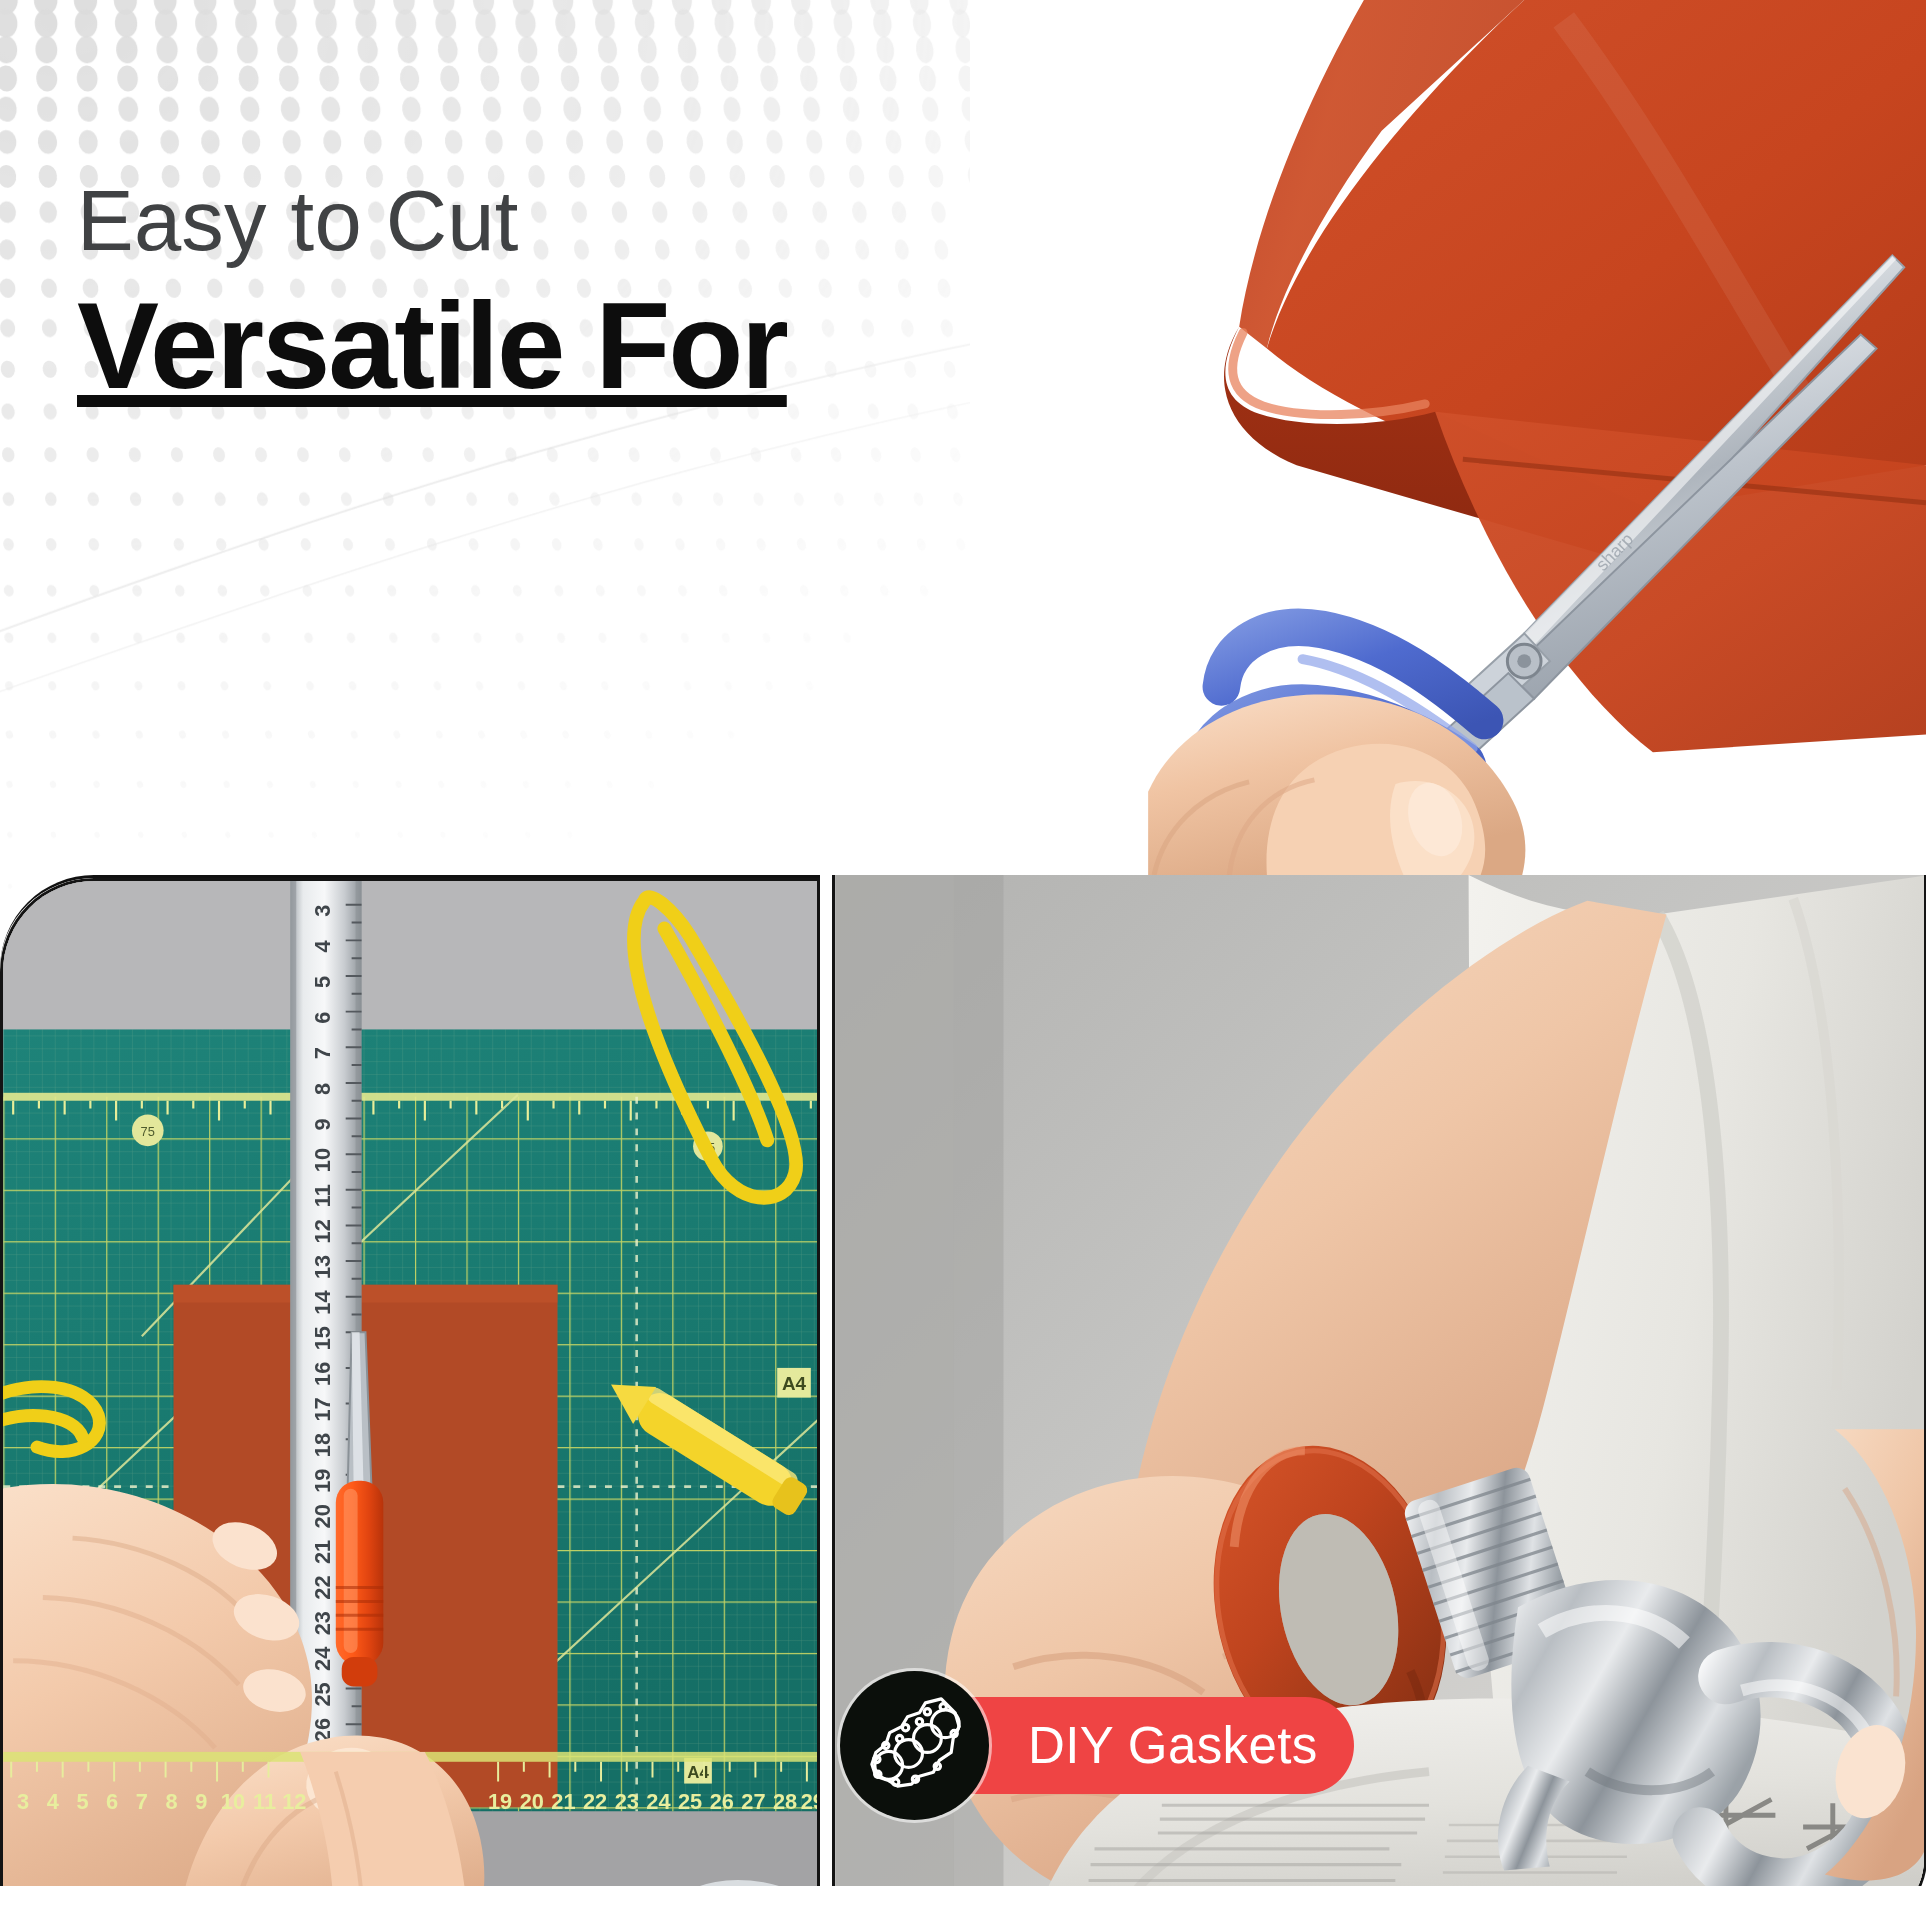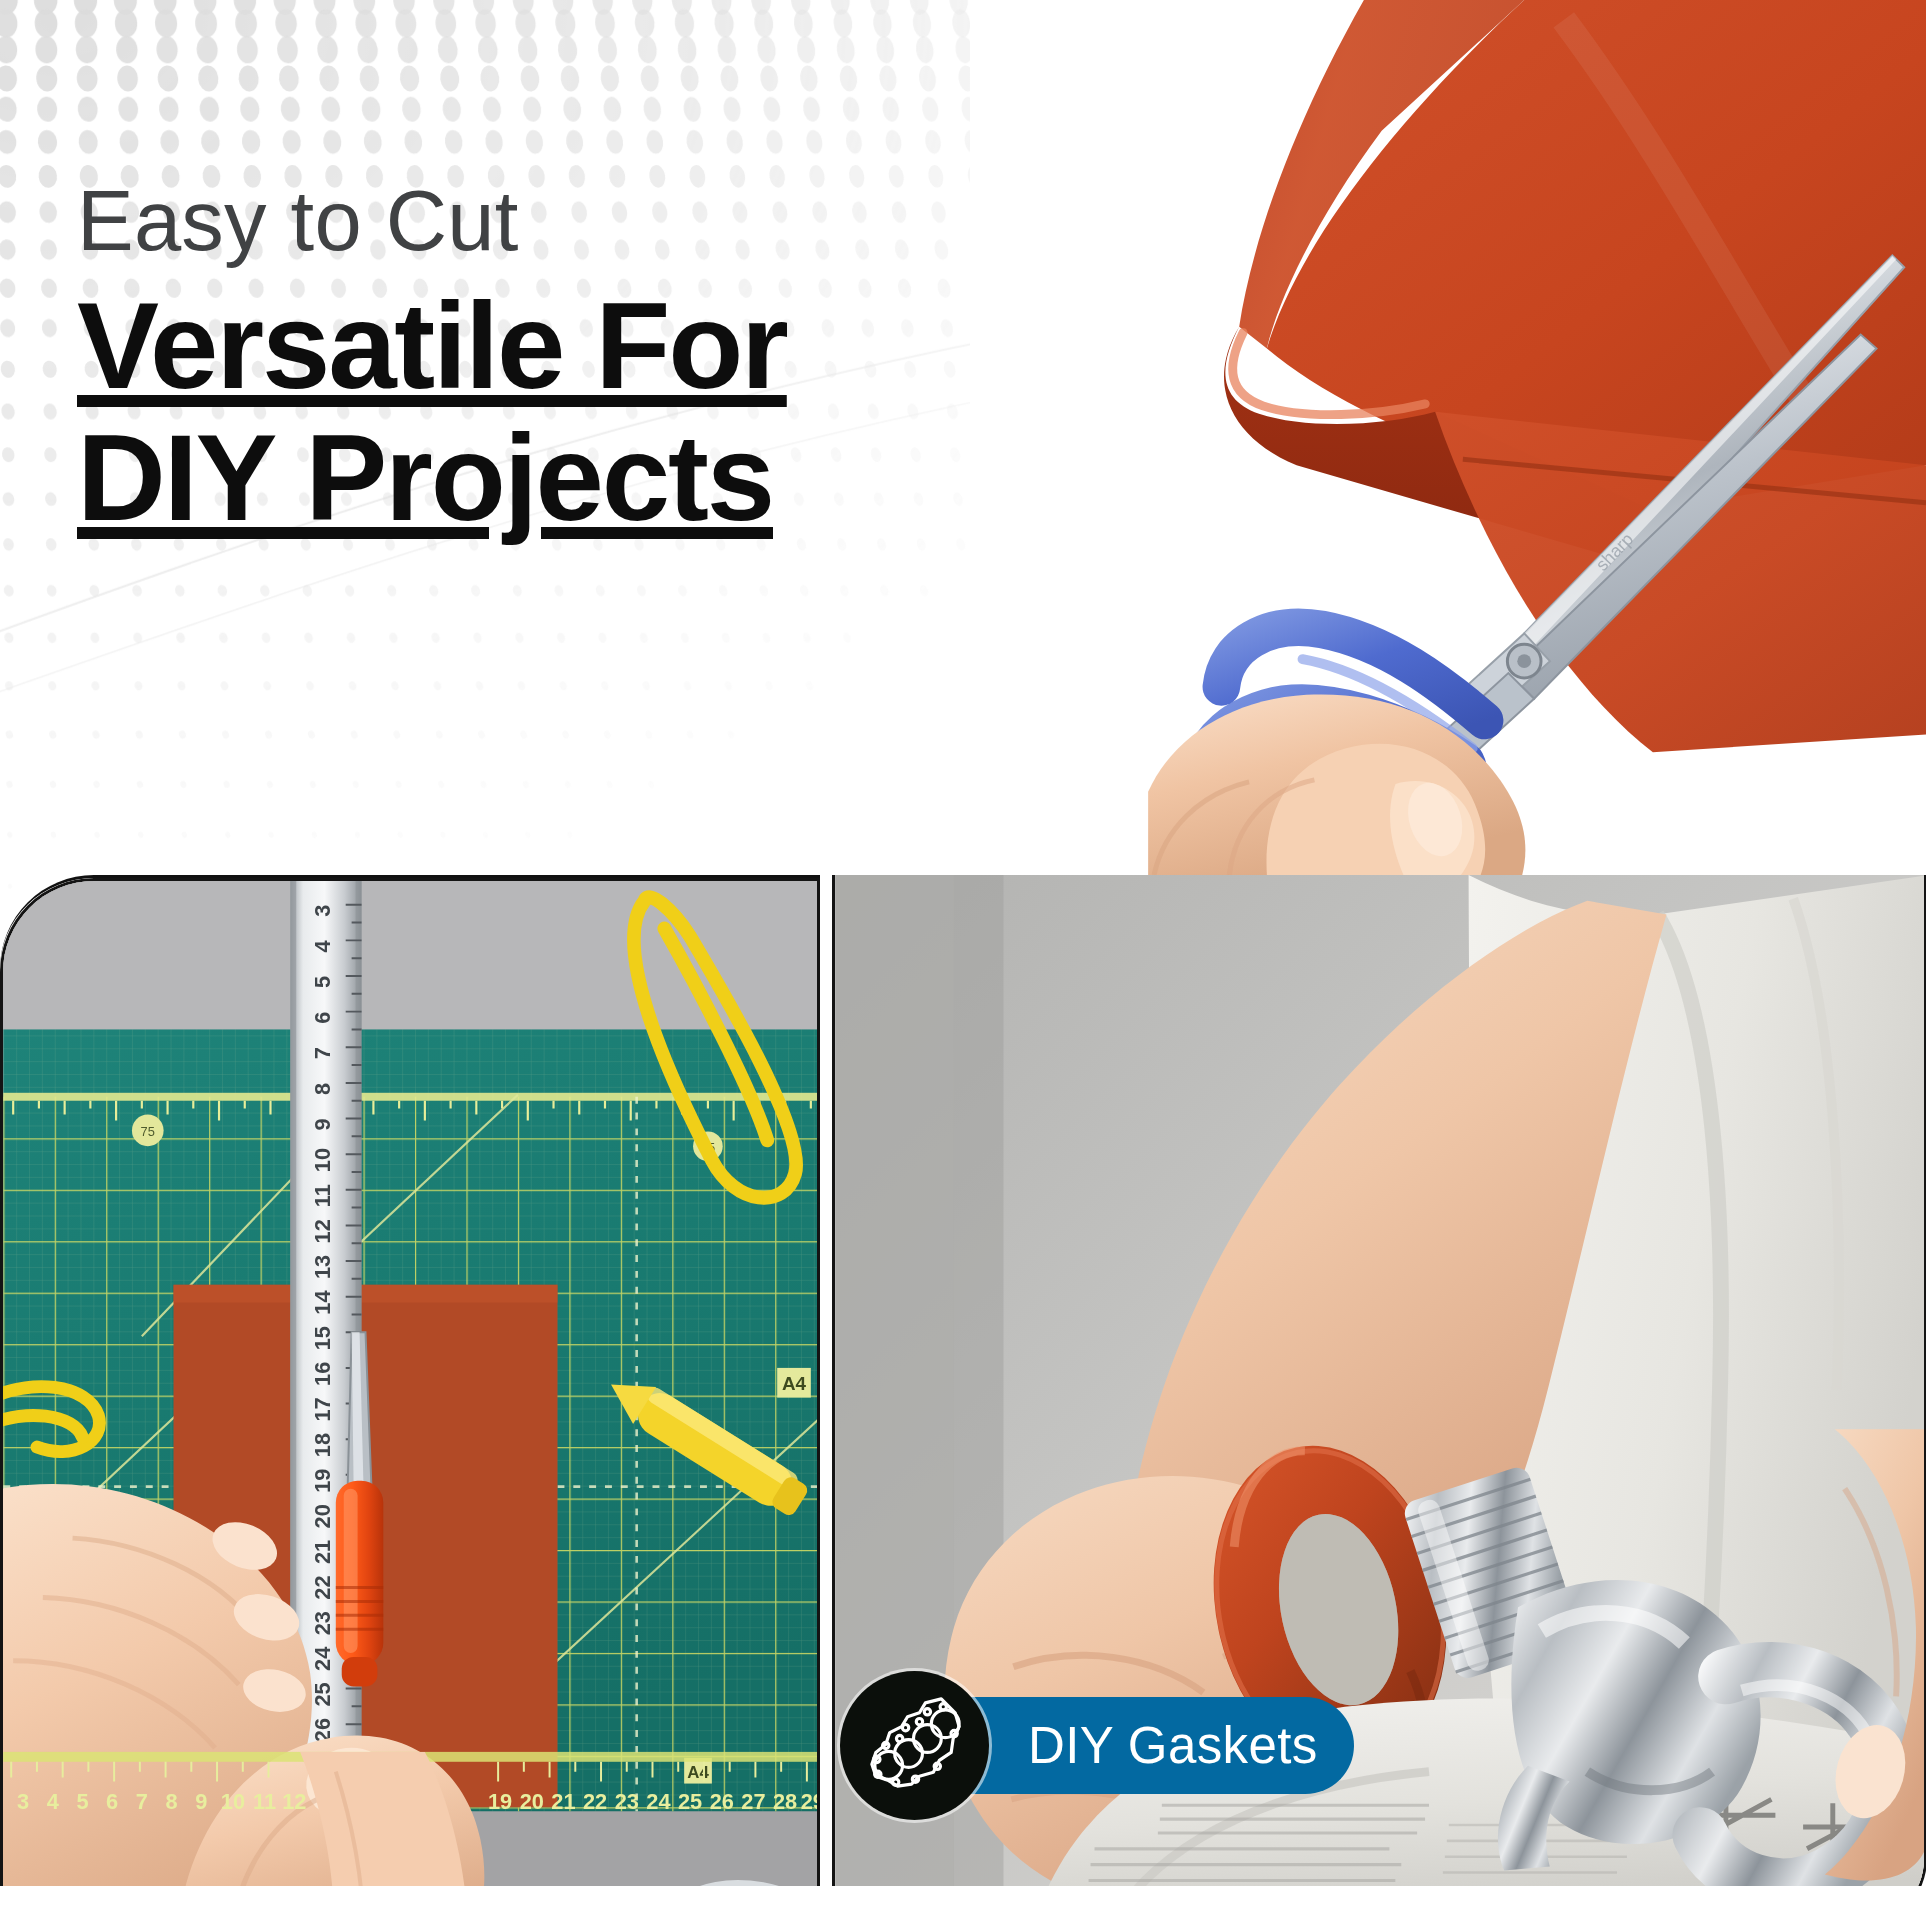"DIY Projects" span.l2 { html: <span>DIY Projects</span> -> none }
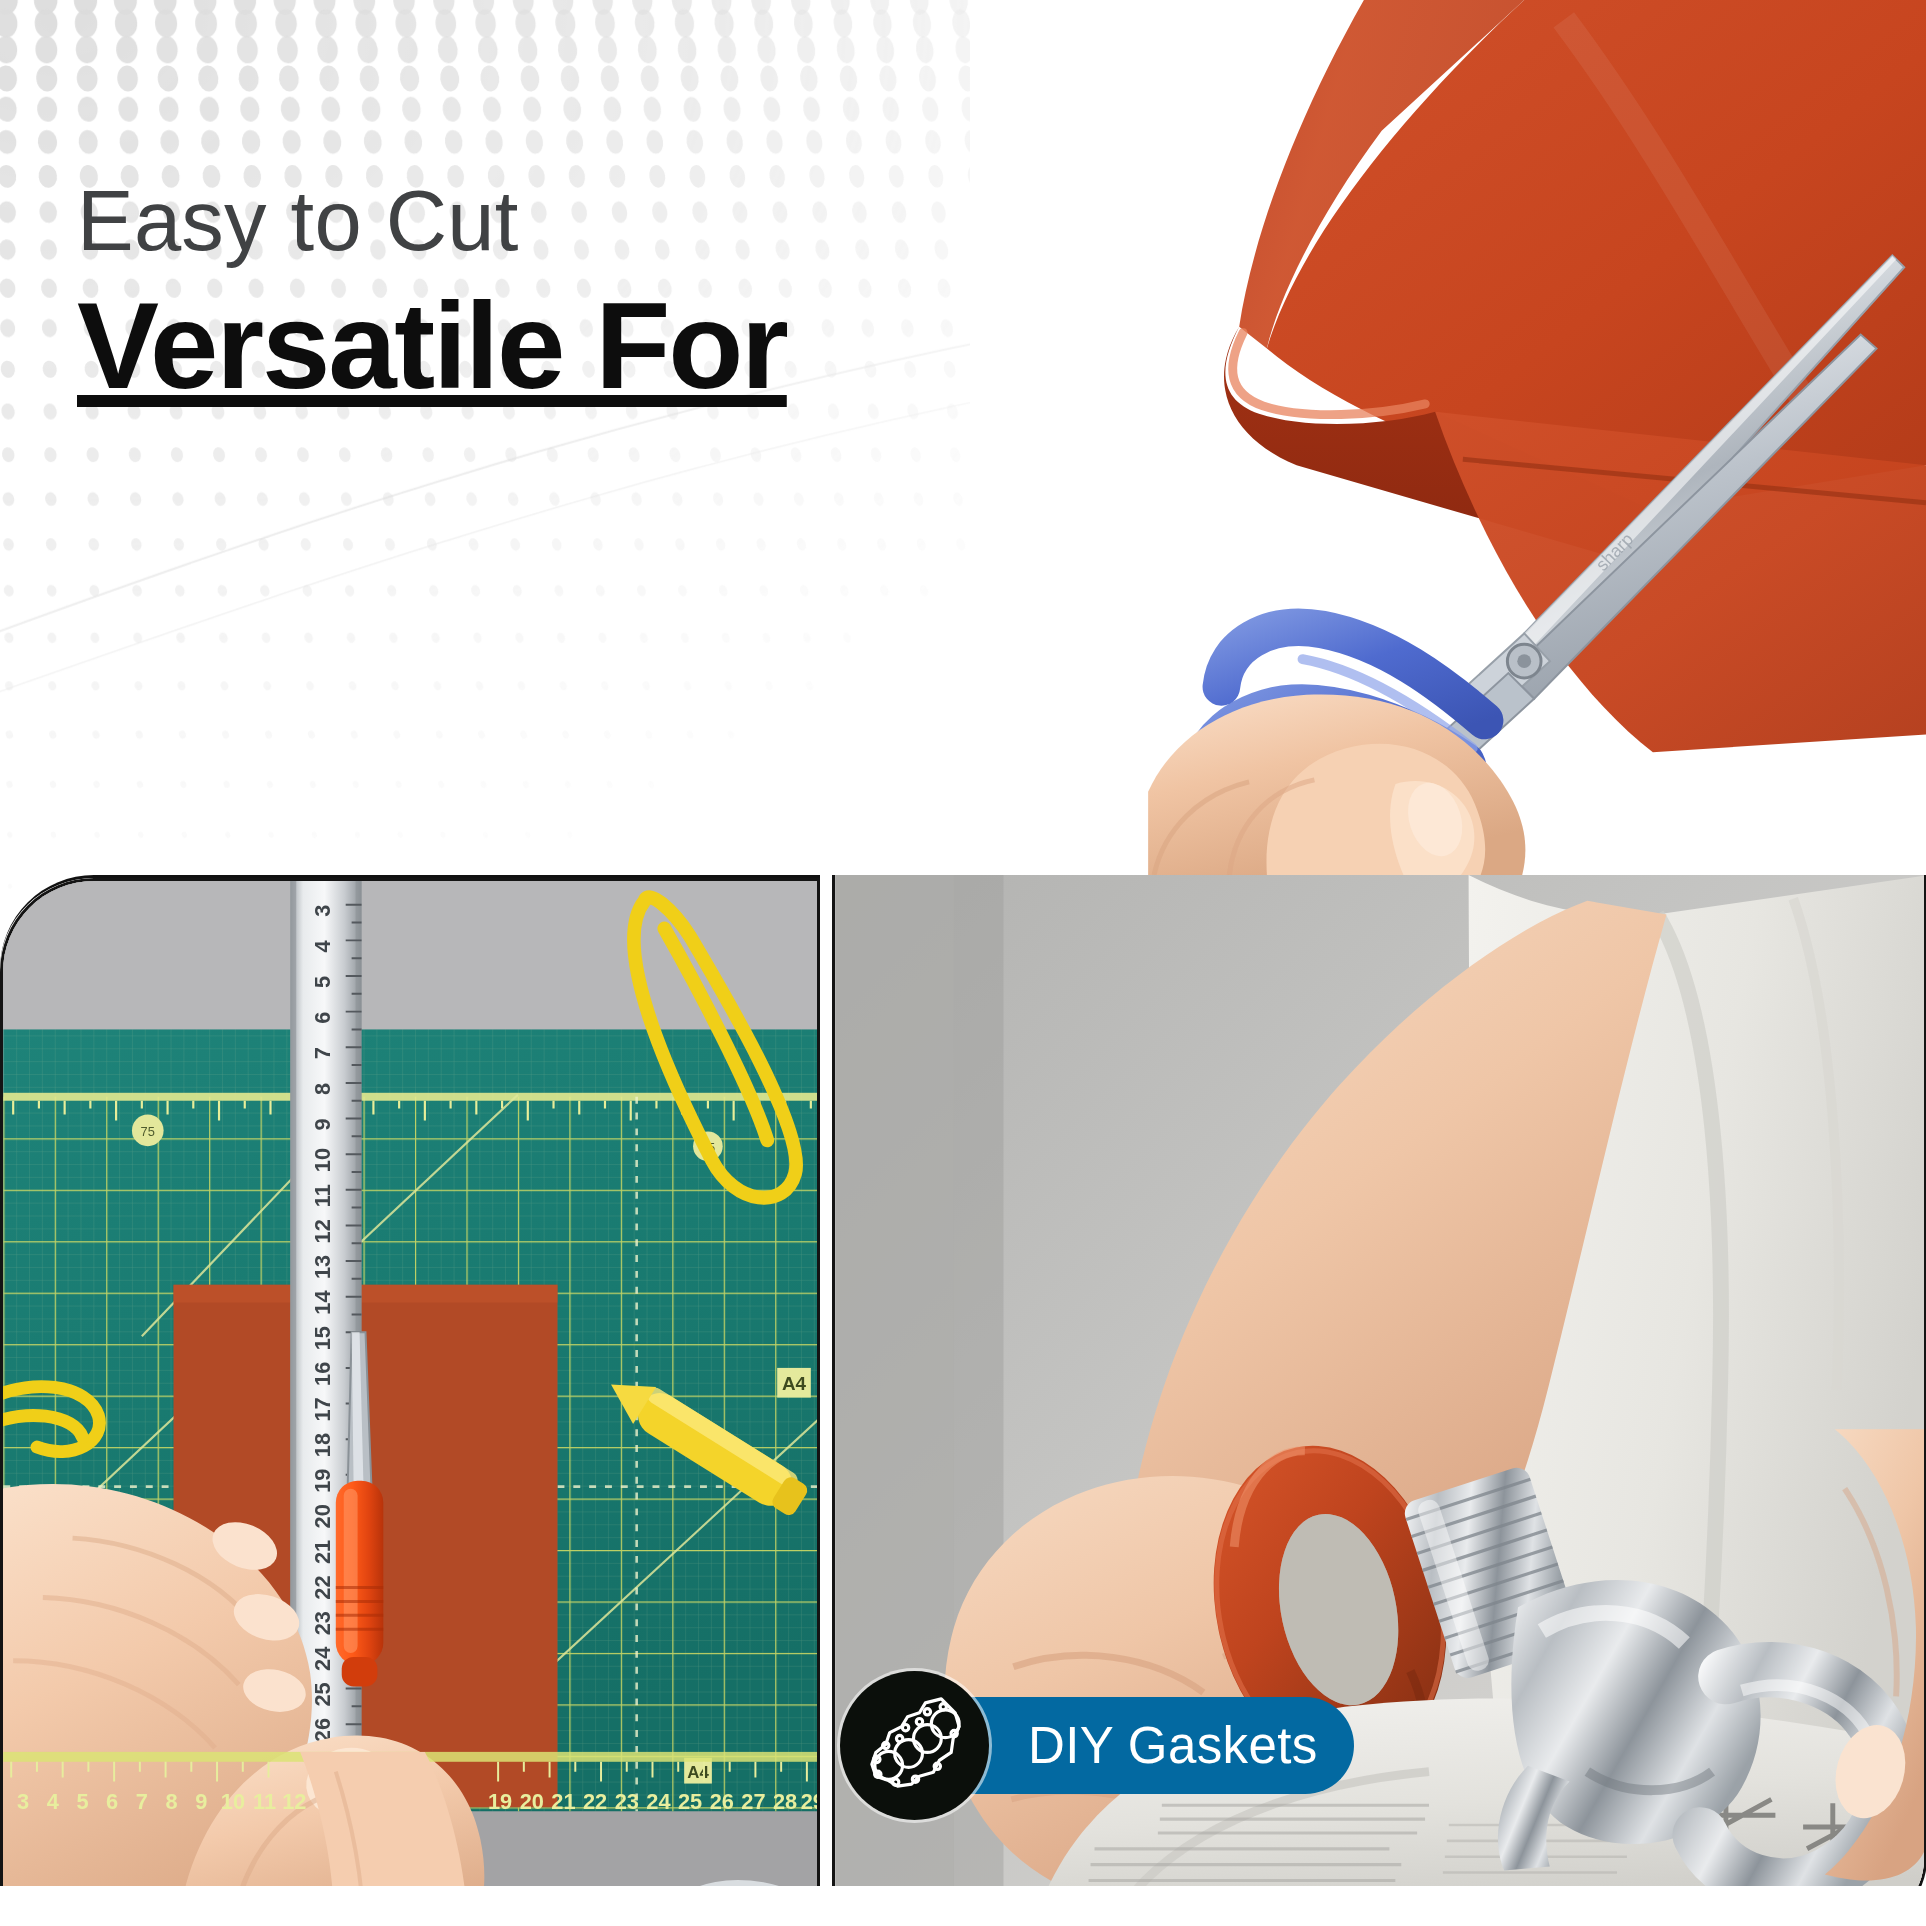"DIY Gaskets" .logo-pill { background: #0369a1 -> #ef4444 }
